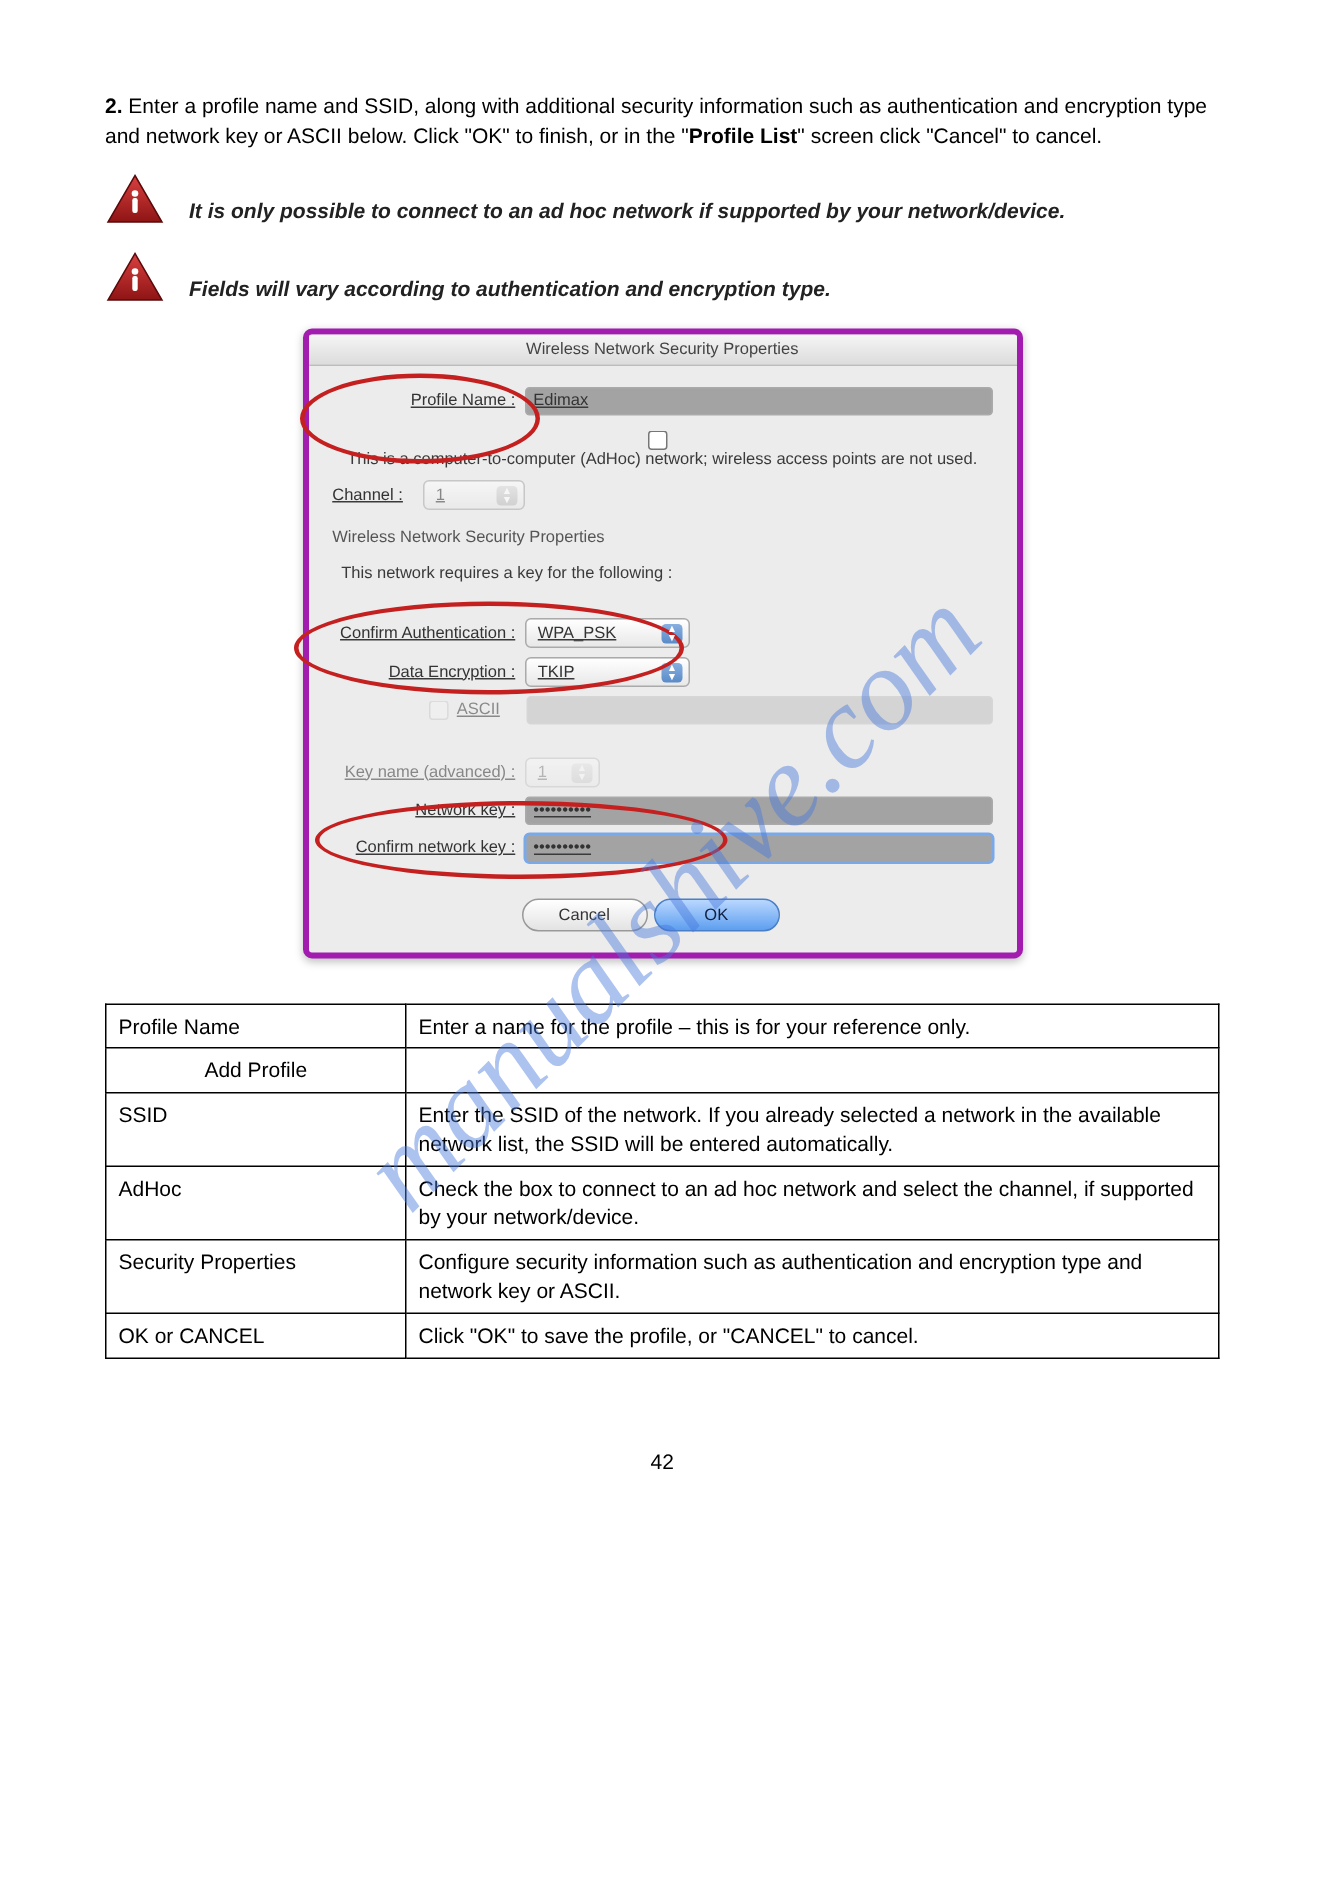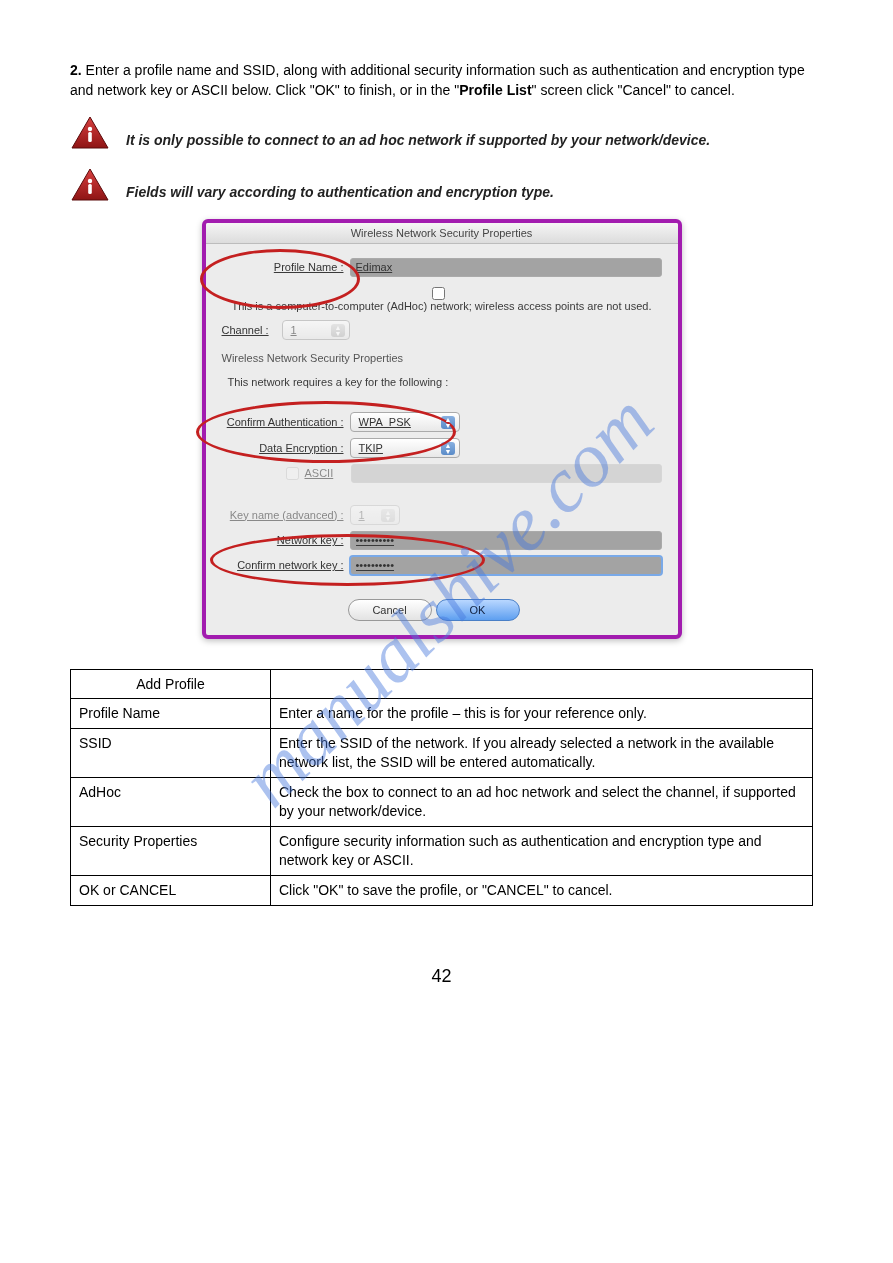"Add Profile" tr { order: before "Profile Name" -> after "Profile Name" }
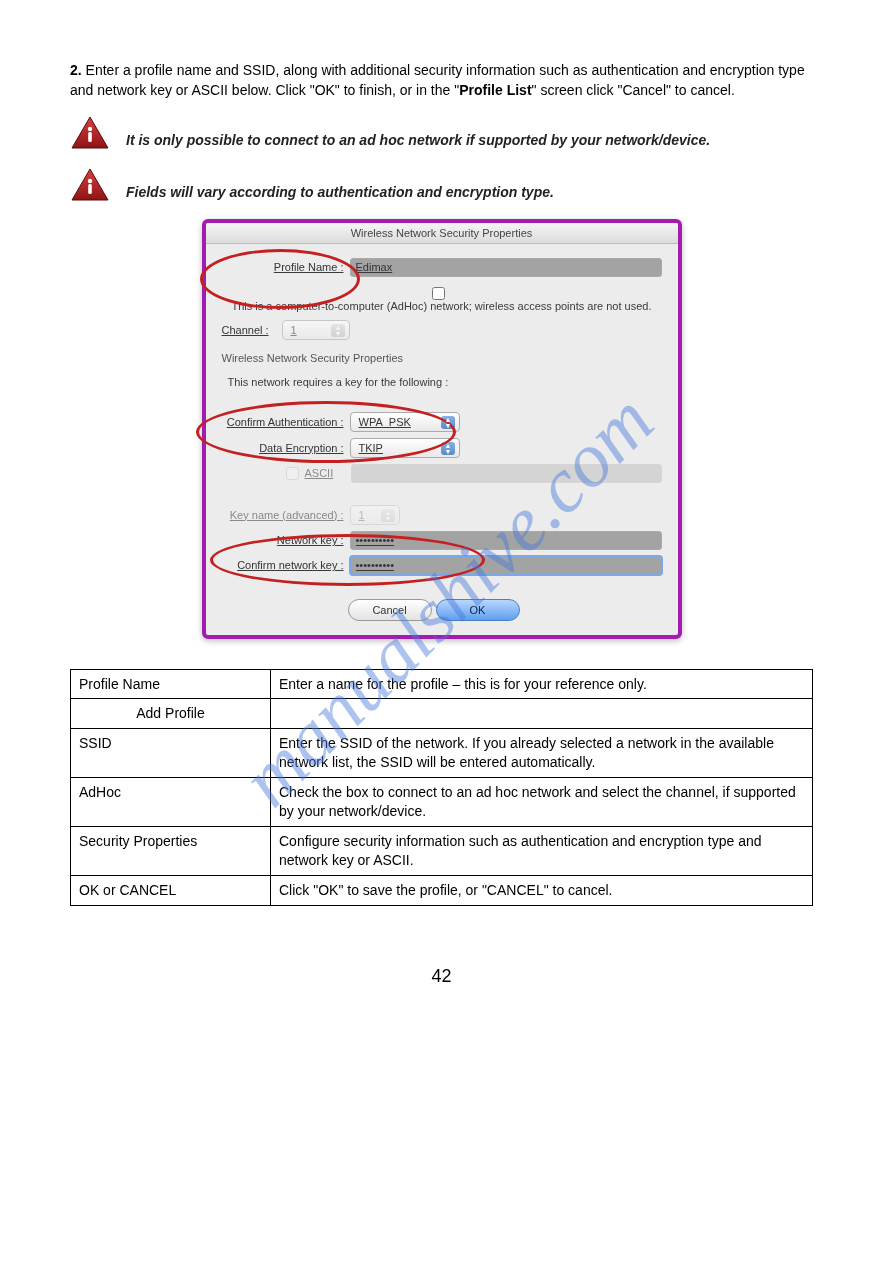"42" .page-num { font-size: 18px -> 14px }
